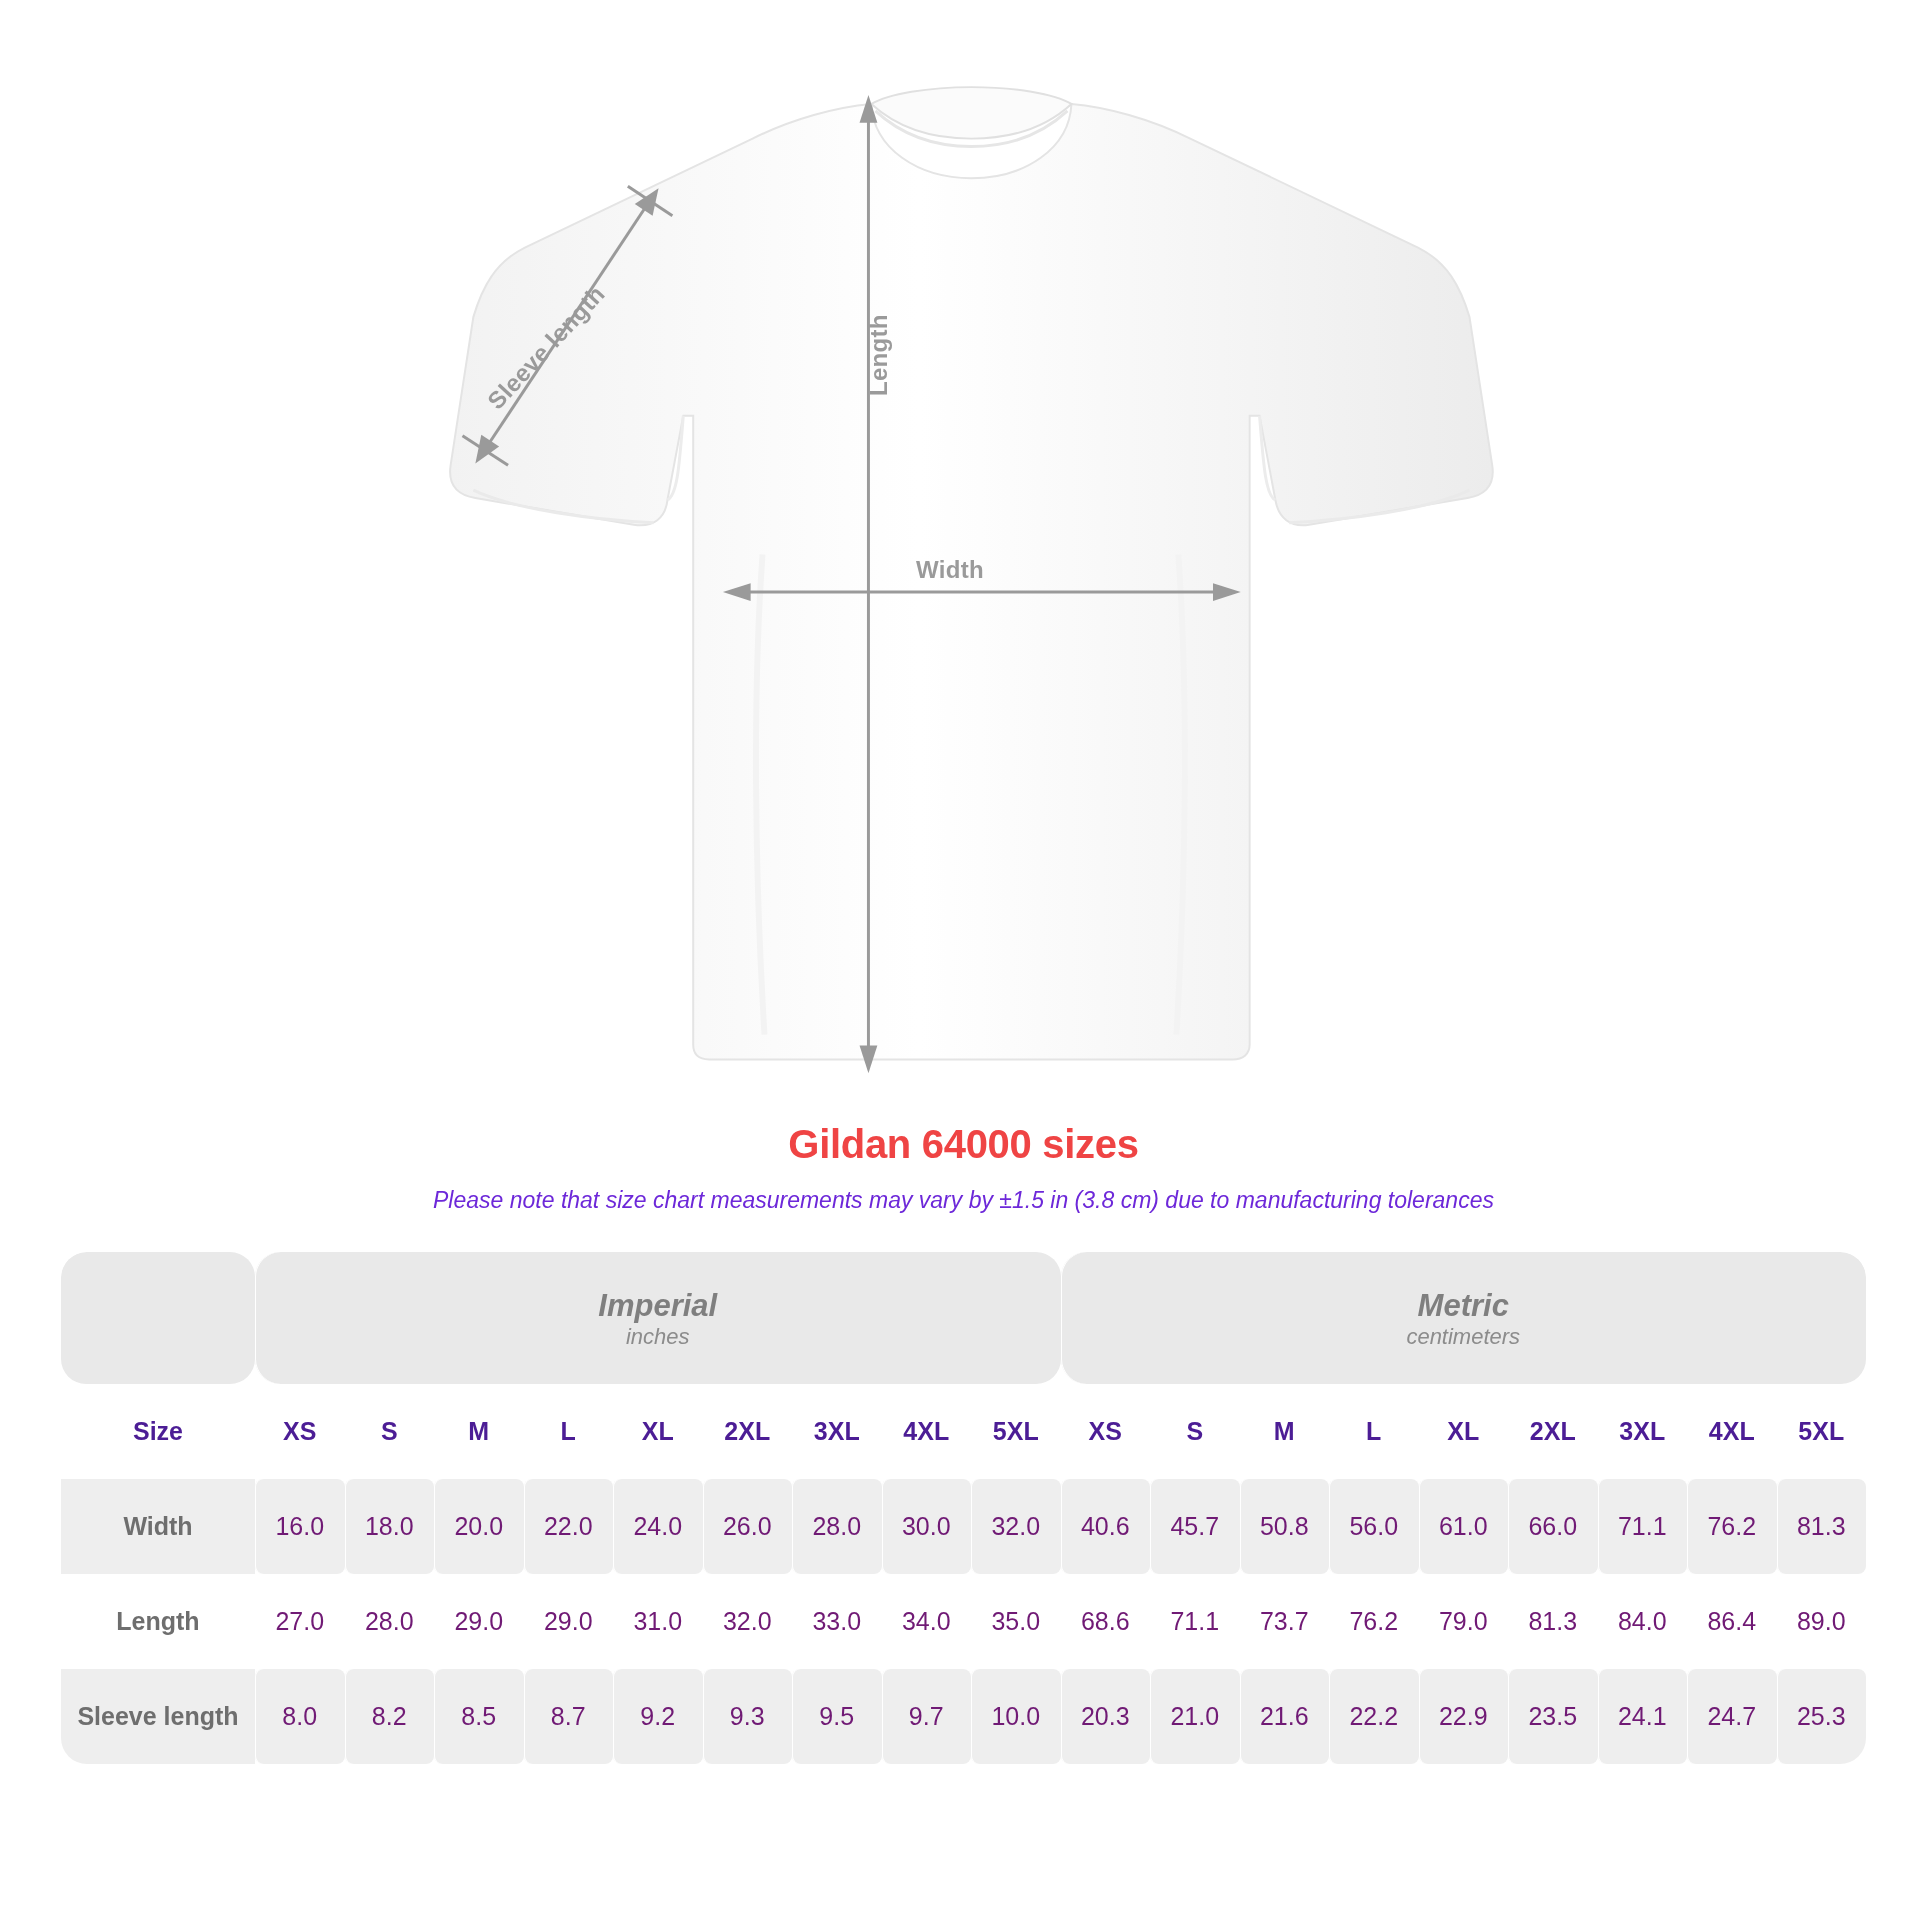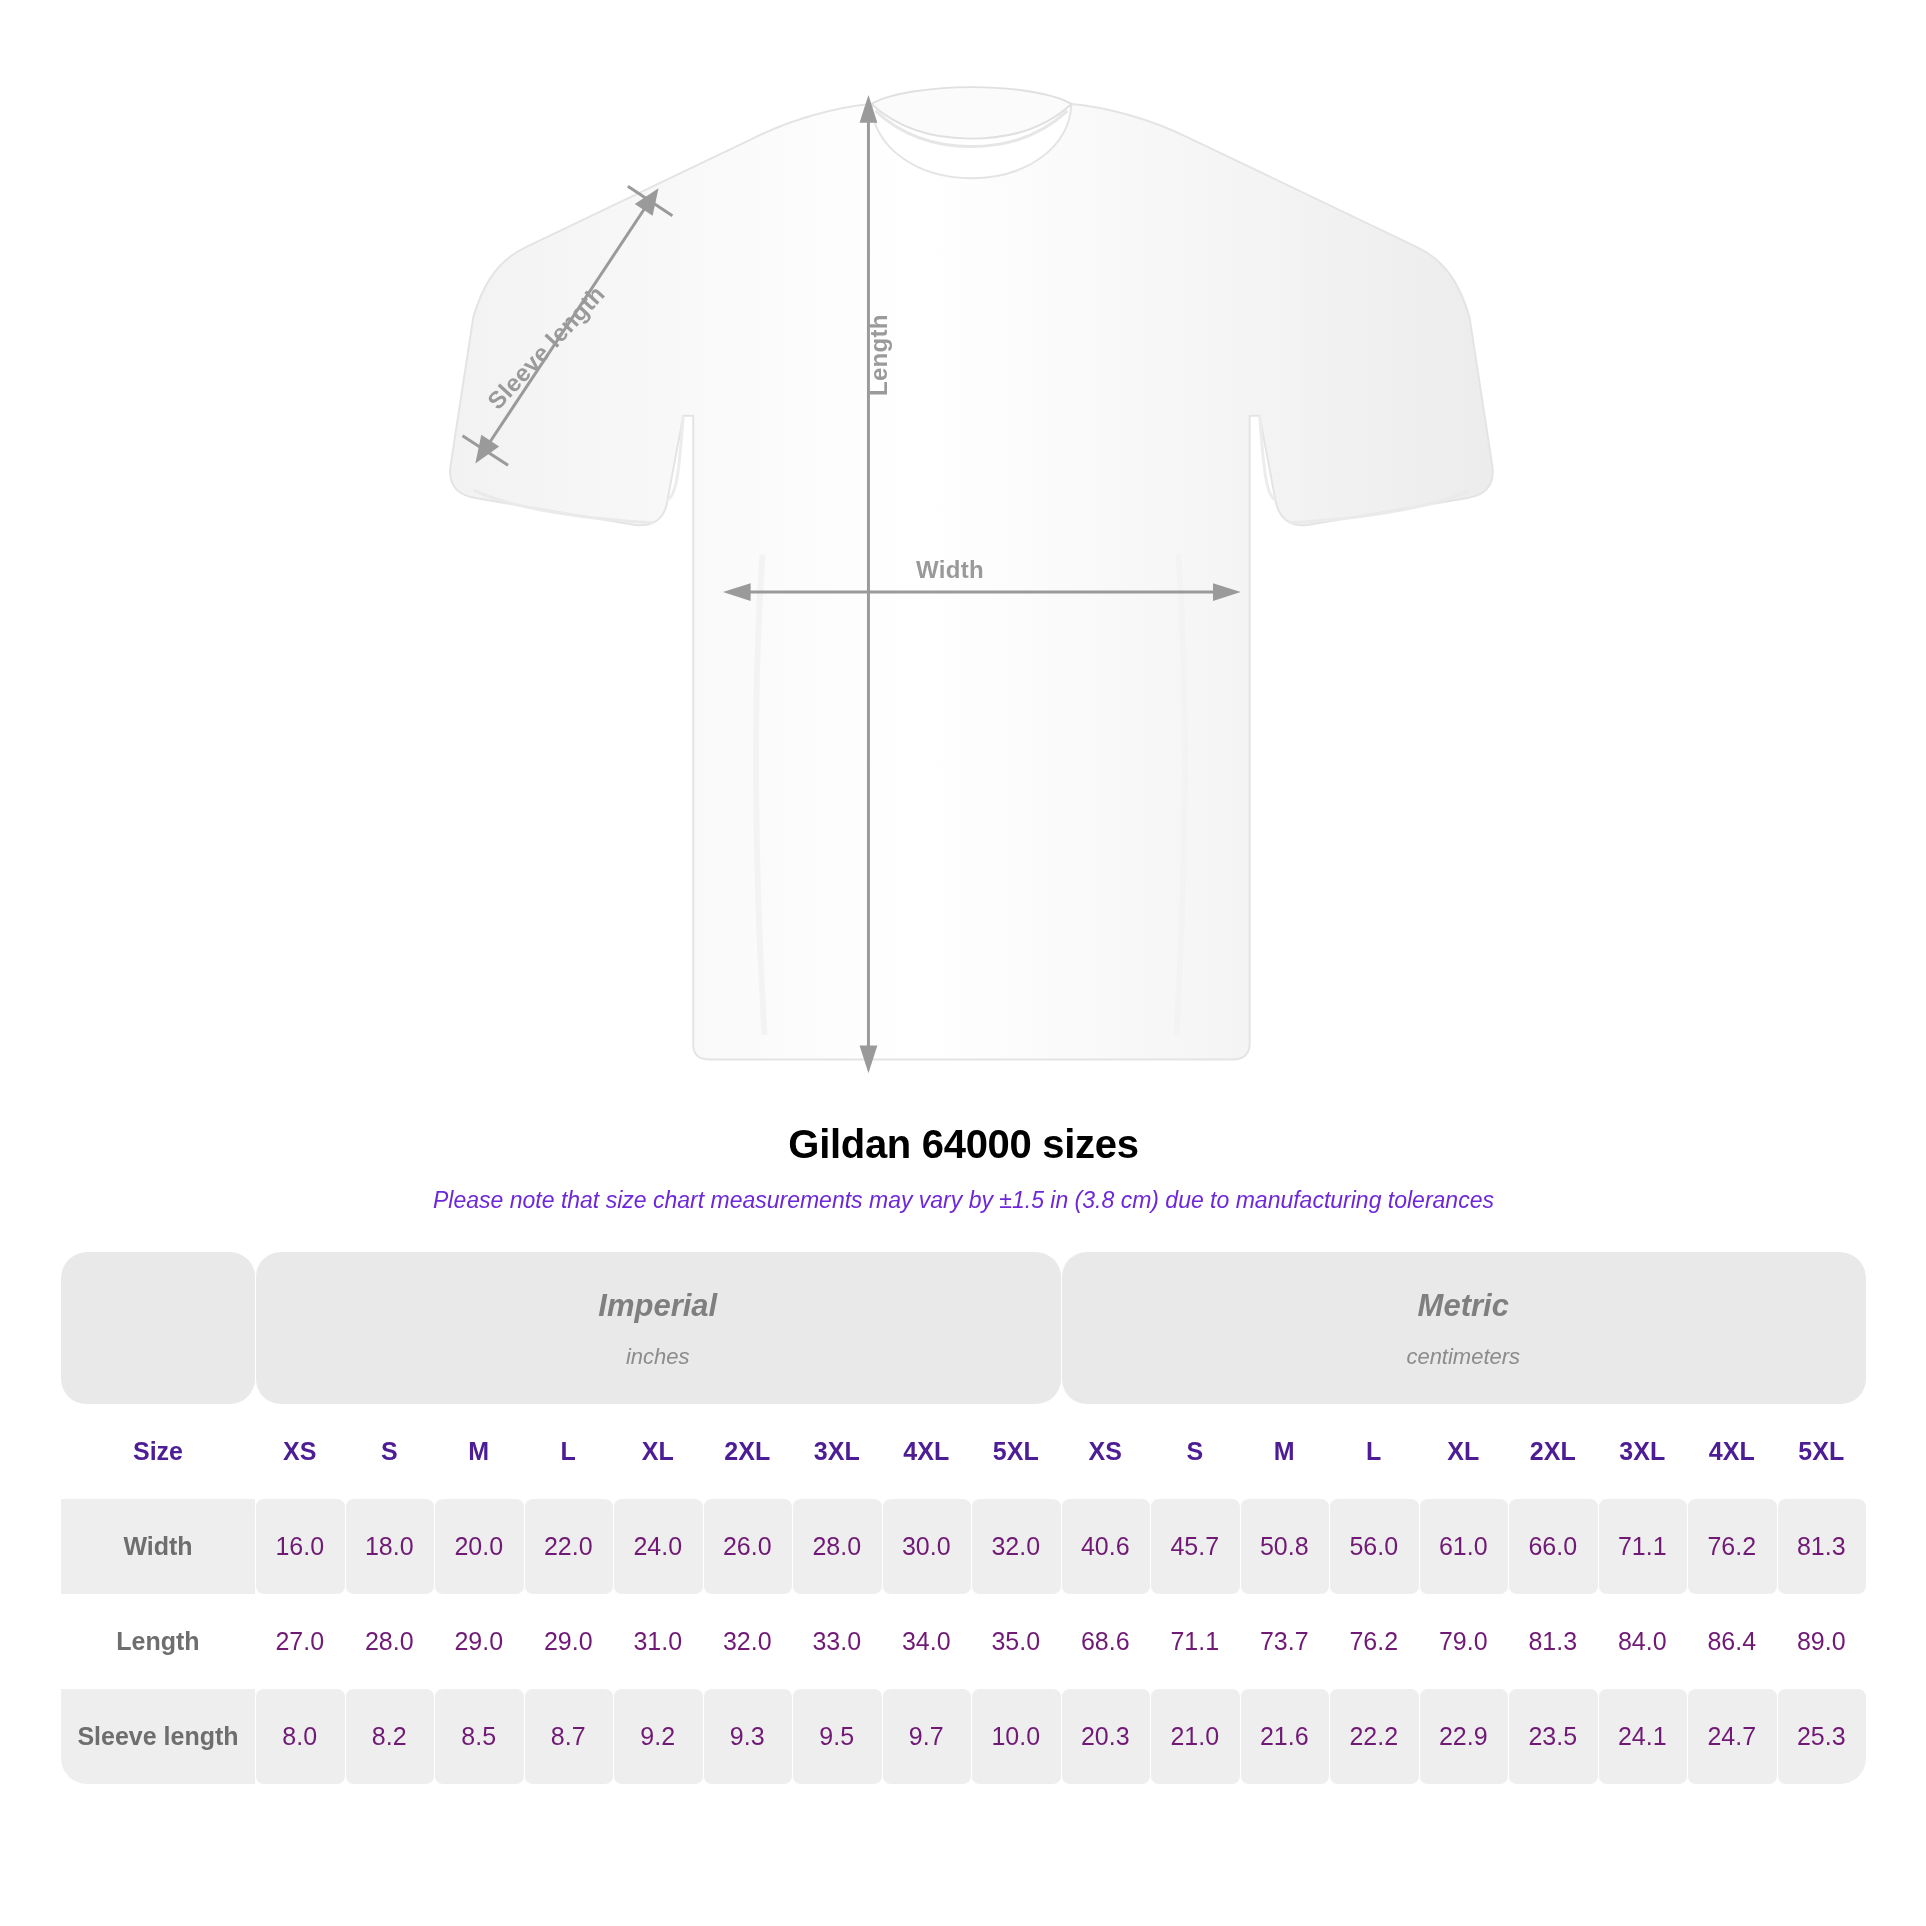"Gildan 64000 sizes" .chart-title { color: #000000 -> #ef4444 }
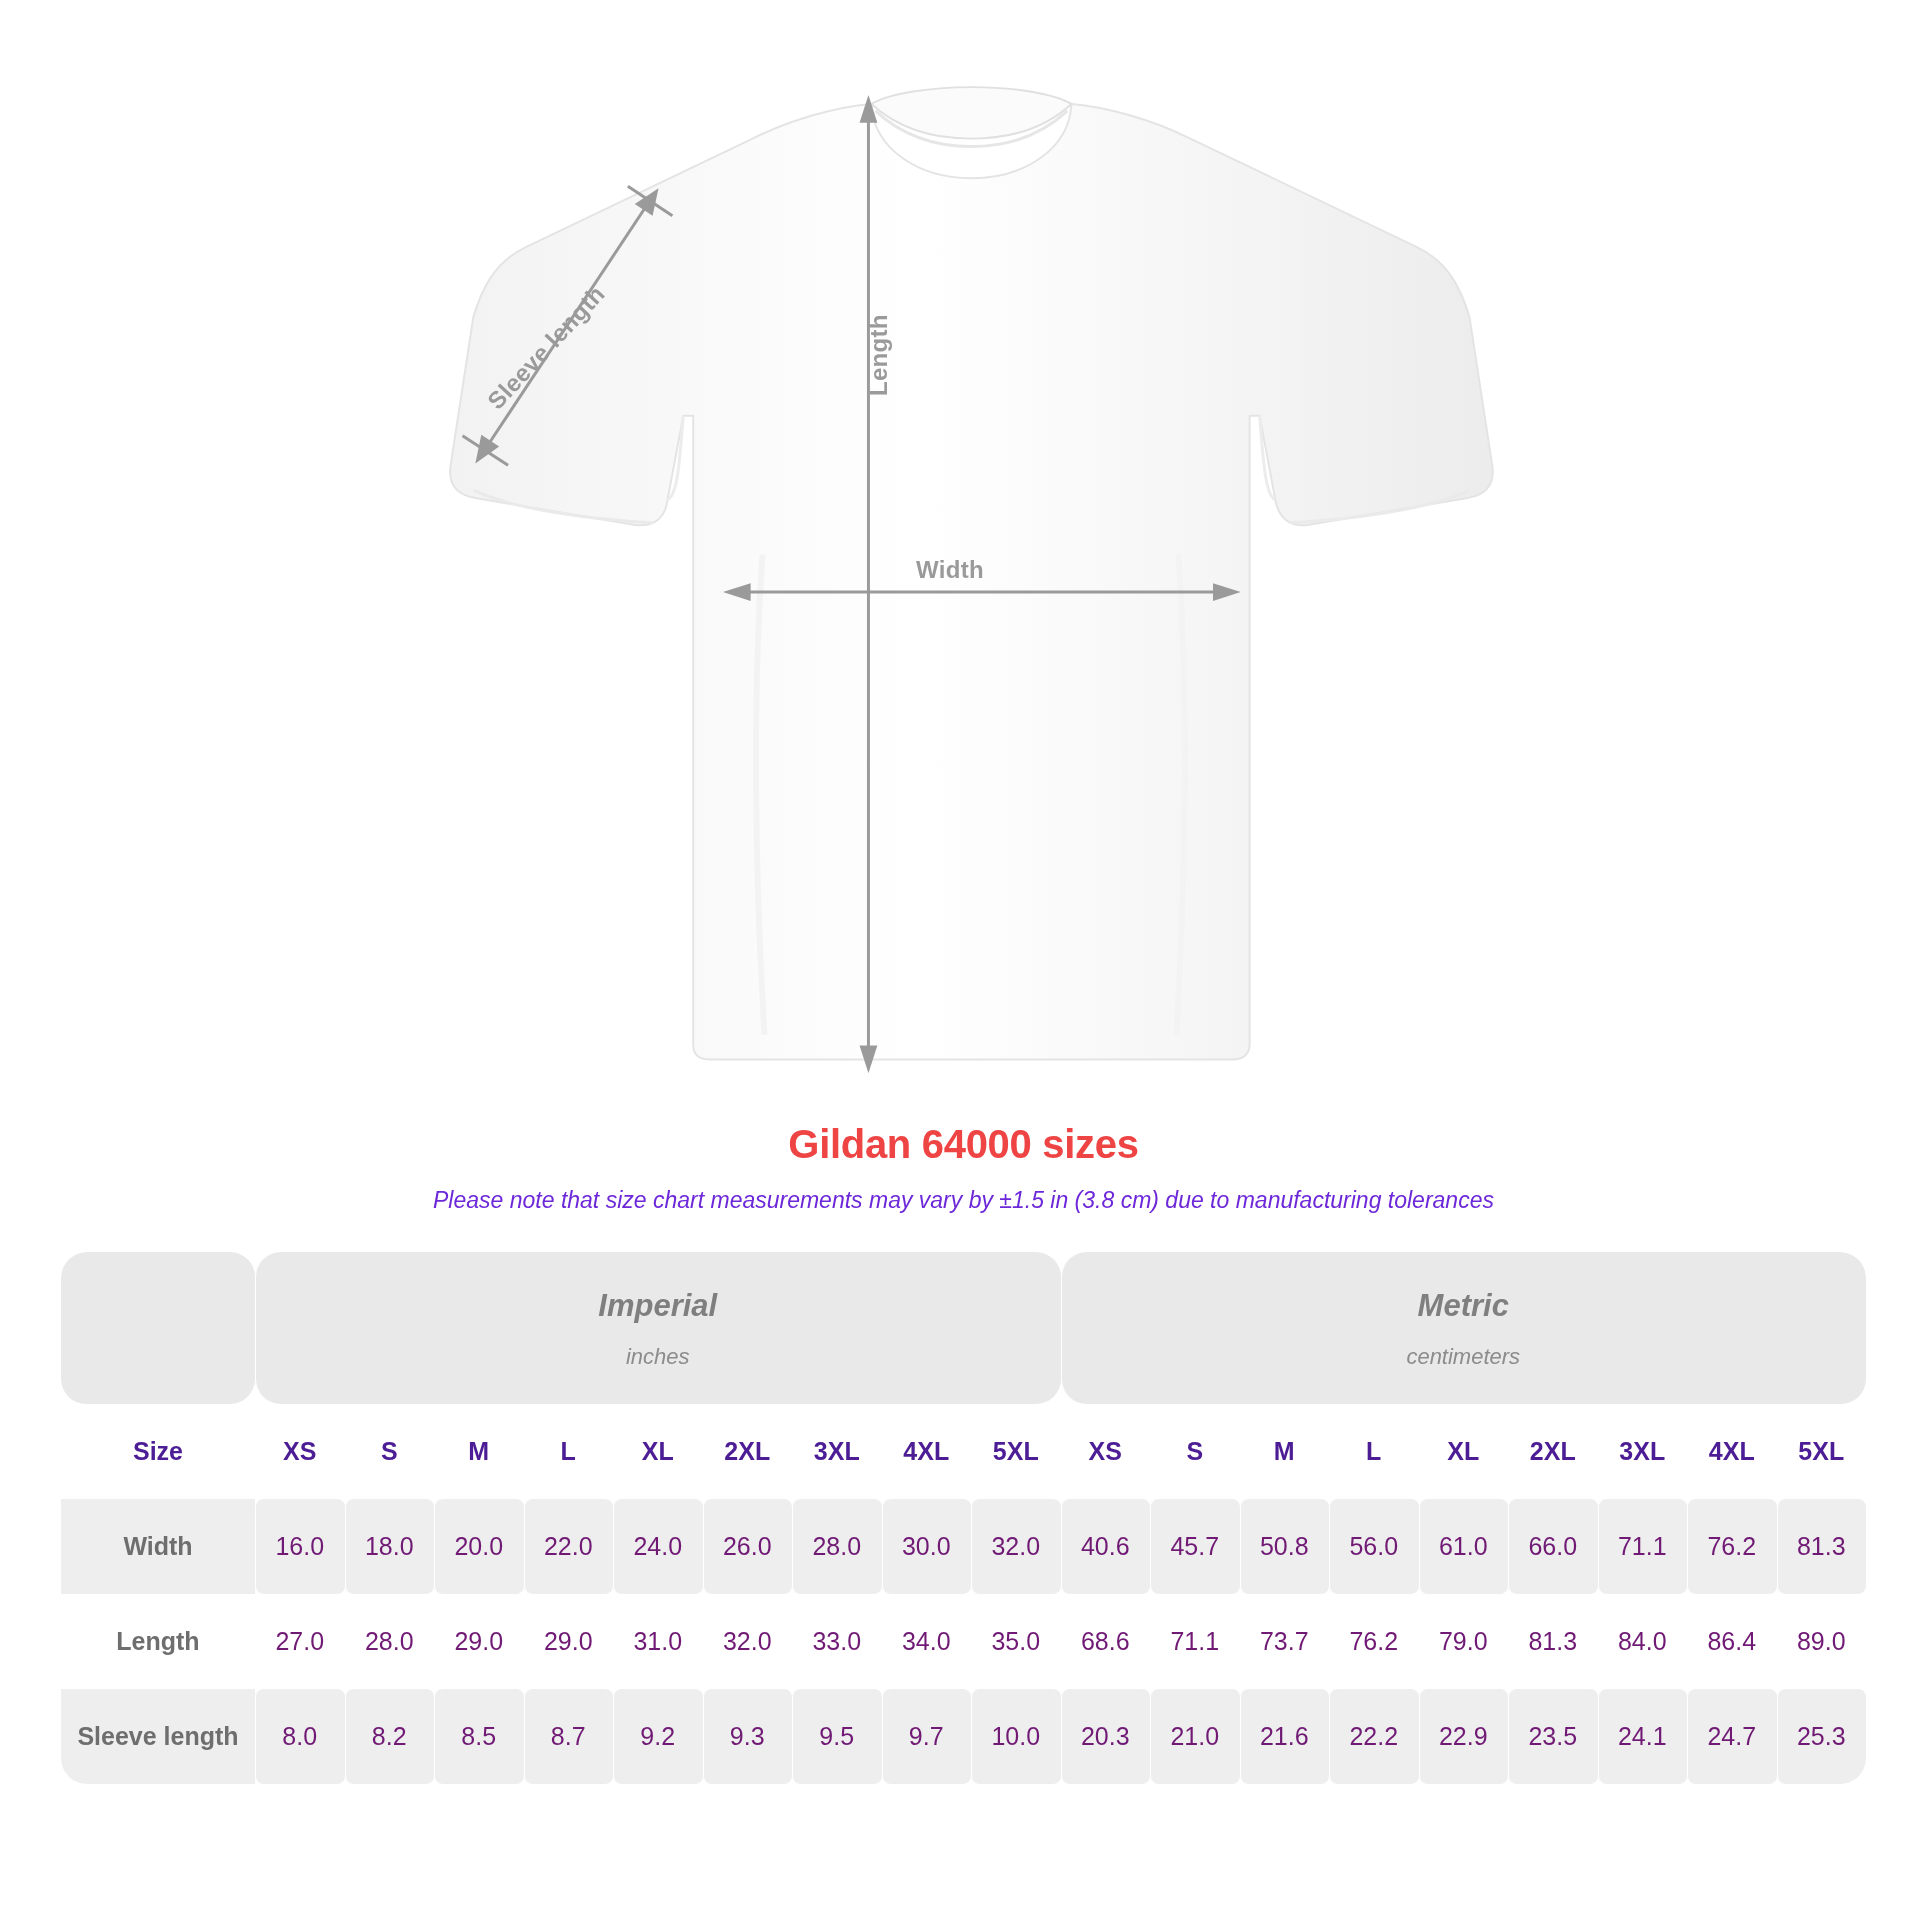"inches" .unit-sub { margin-top: 20px -> 0 }
